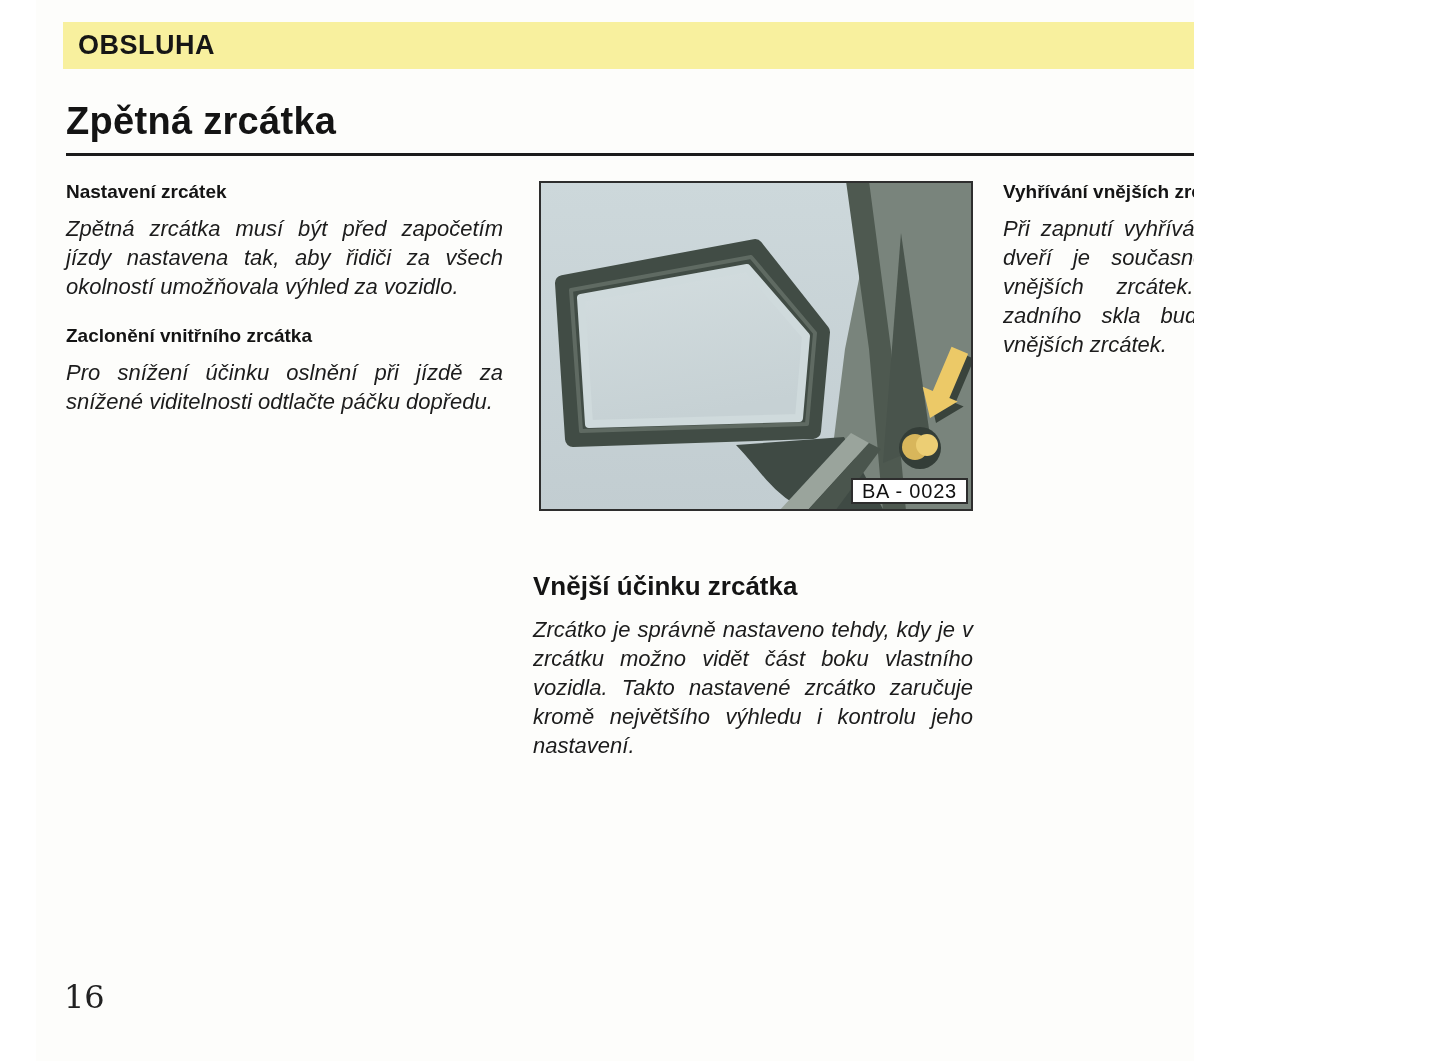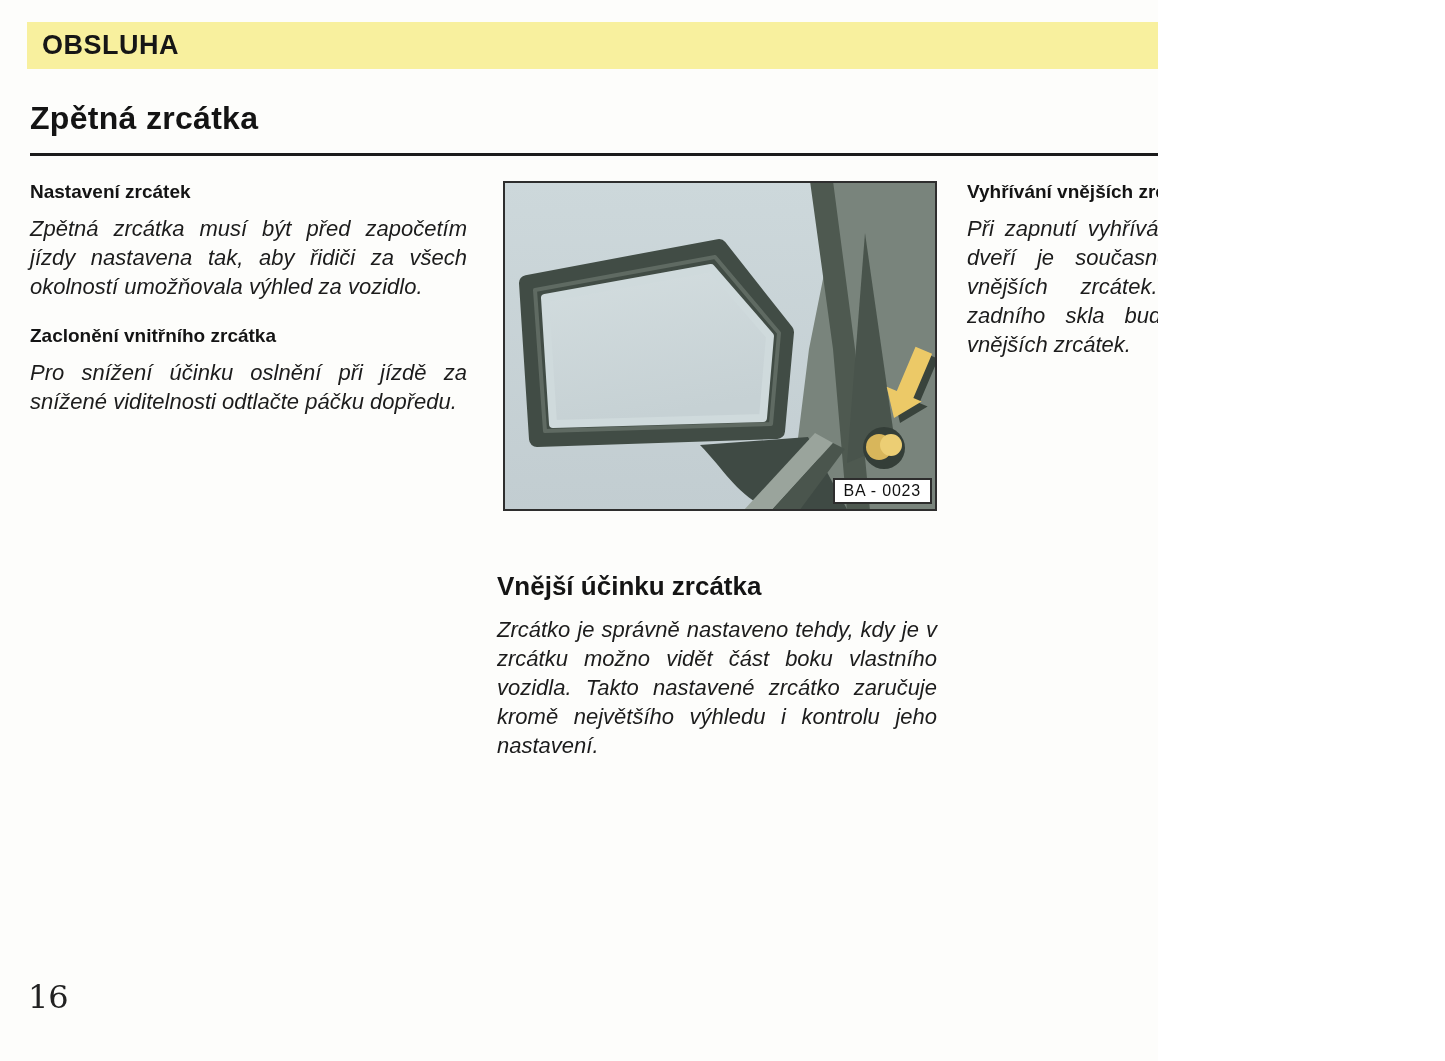"OBSLUHA" .page { margin-left: none -> 36px }
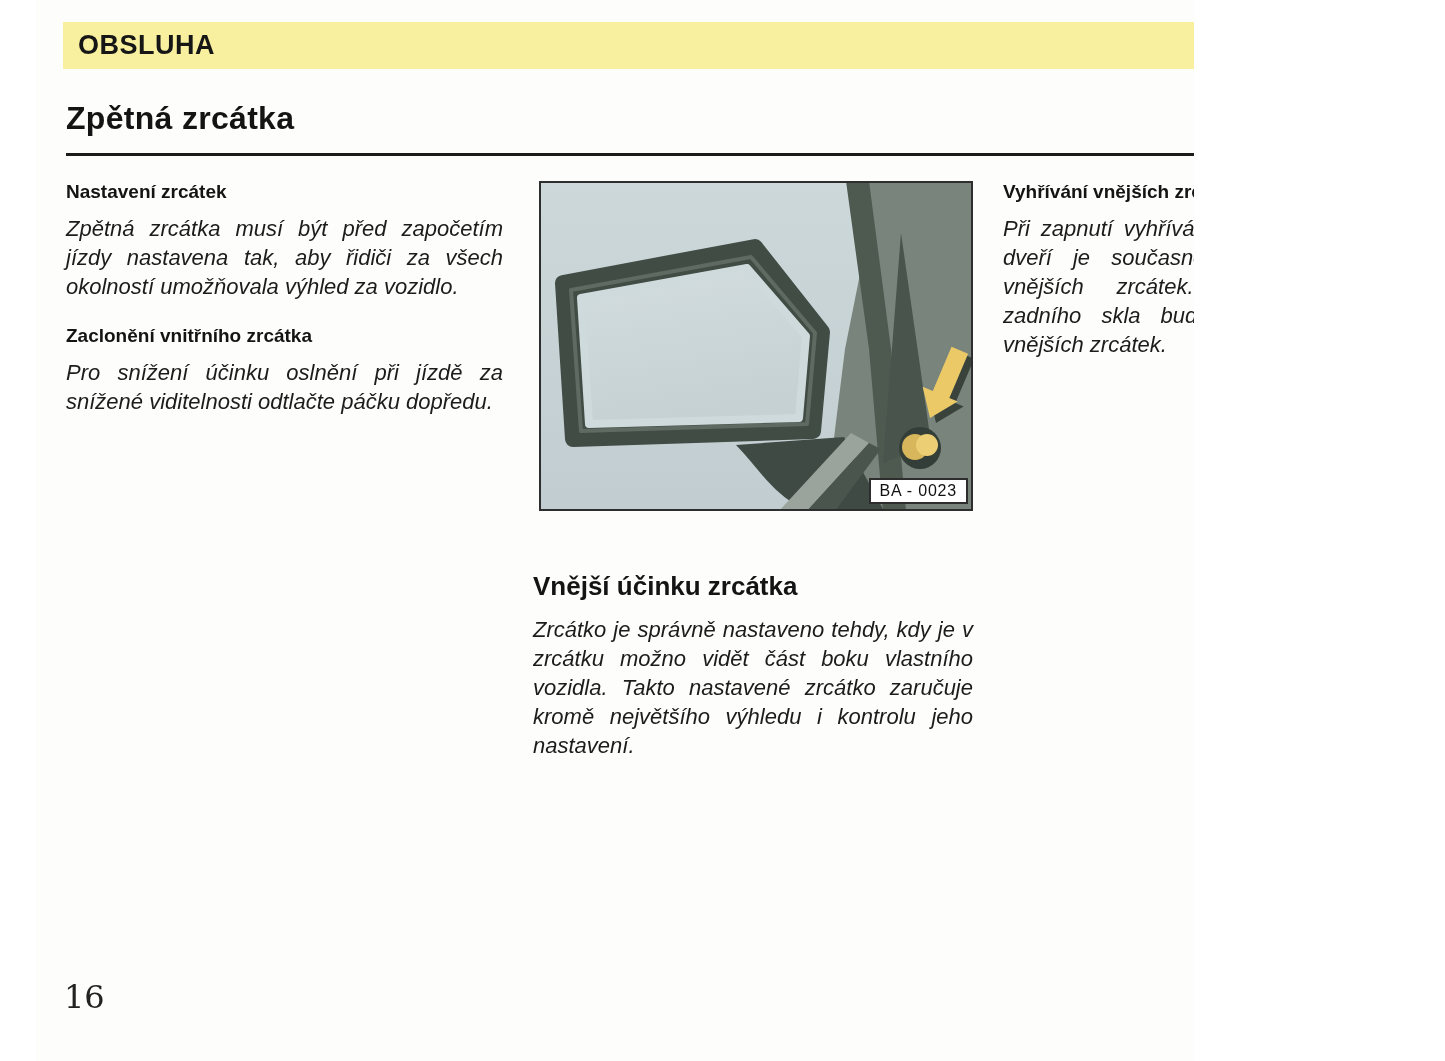"Zpětná zrcátka" .page-title { font-size: 32px -> 38px }
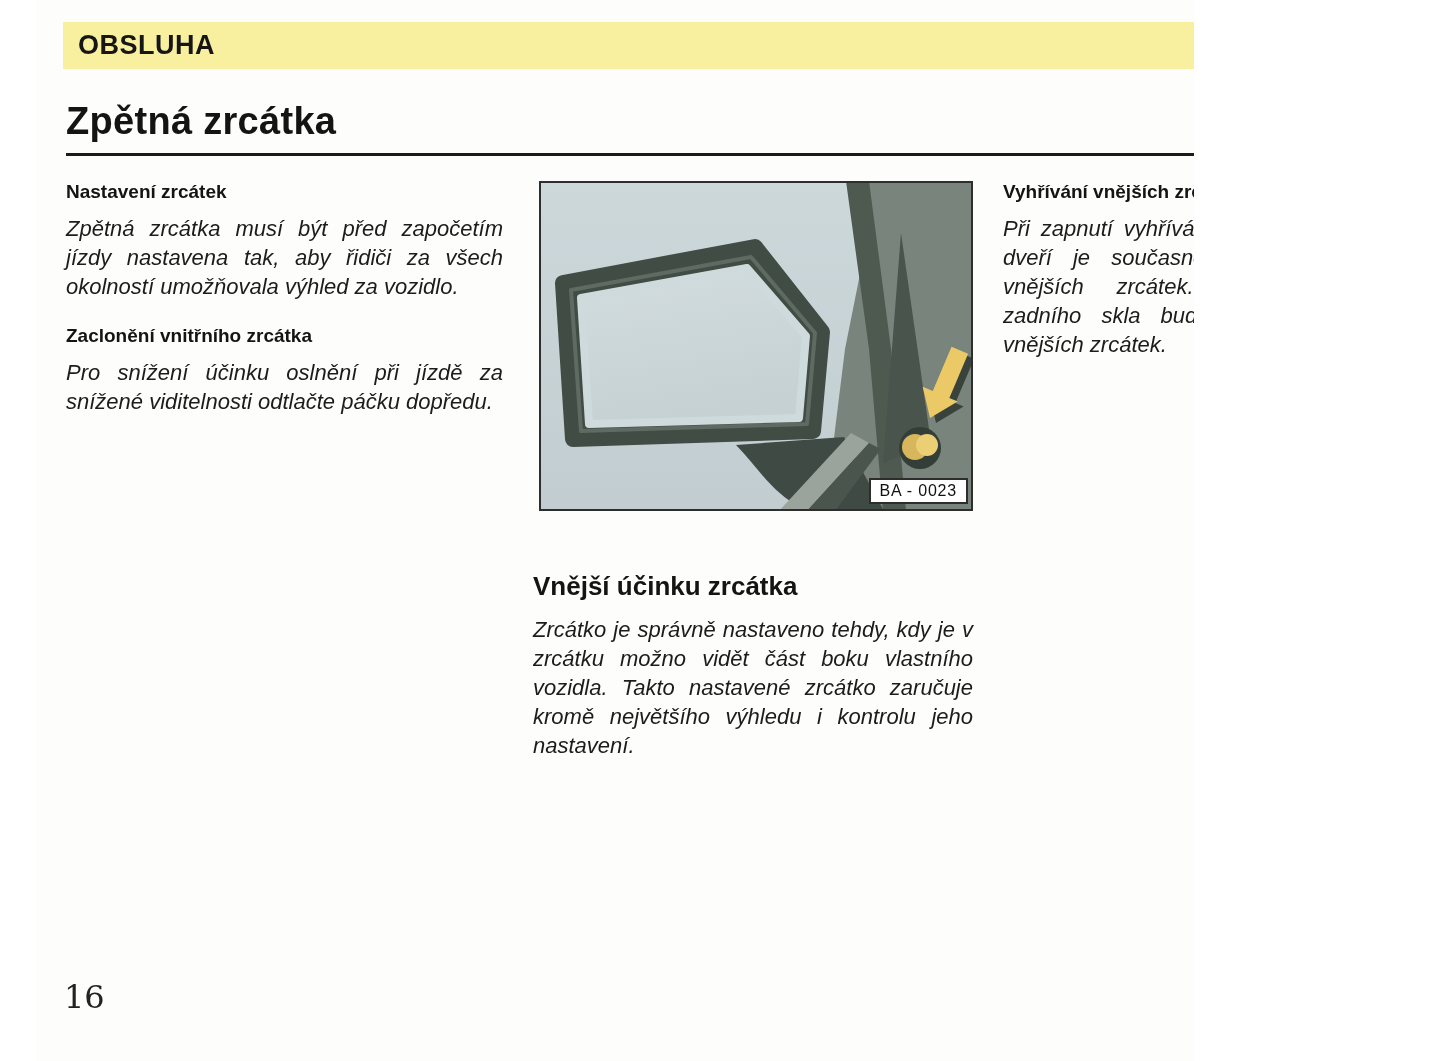"BA - 0023" .figure-label { font-size: 16px -> 20px }
